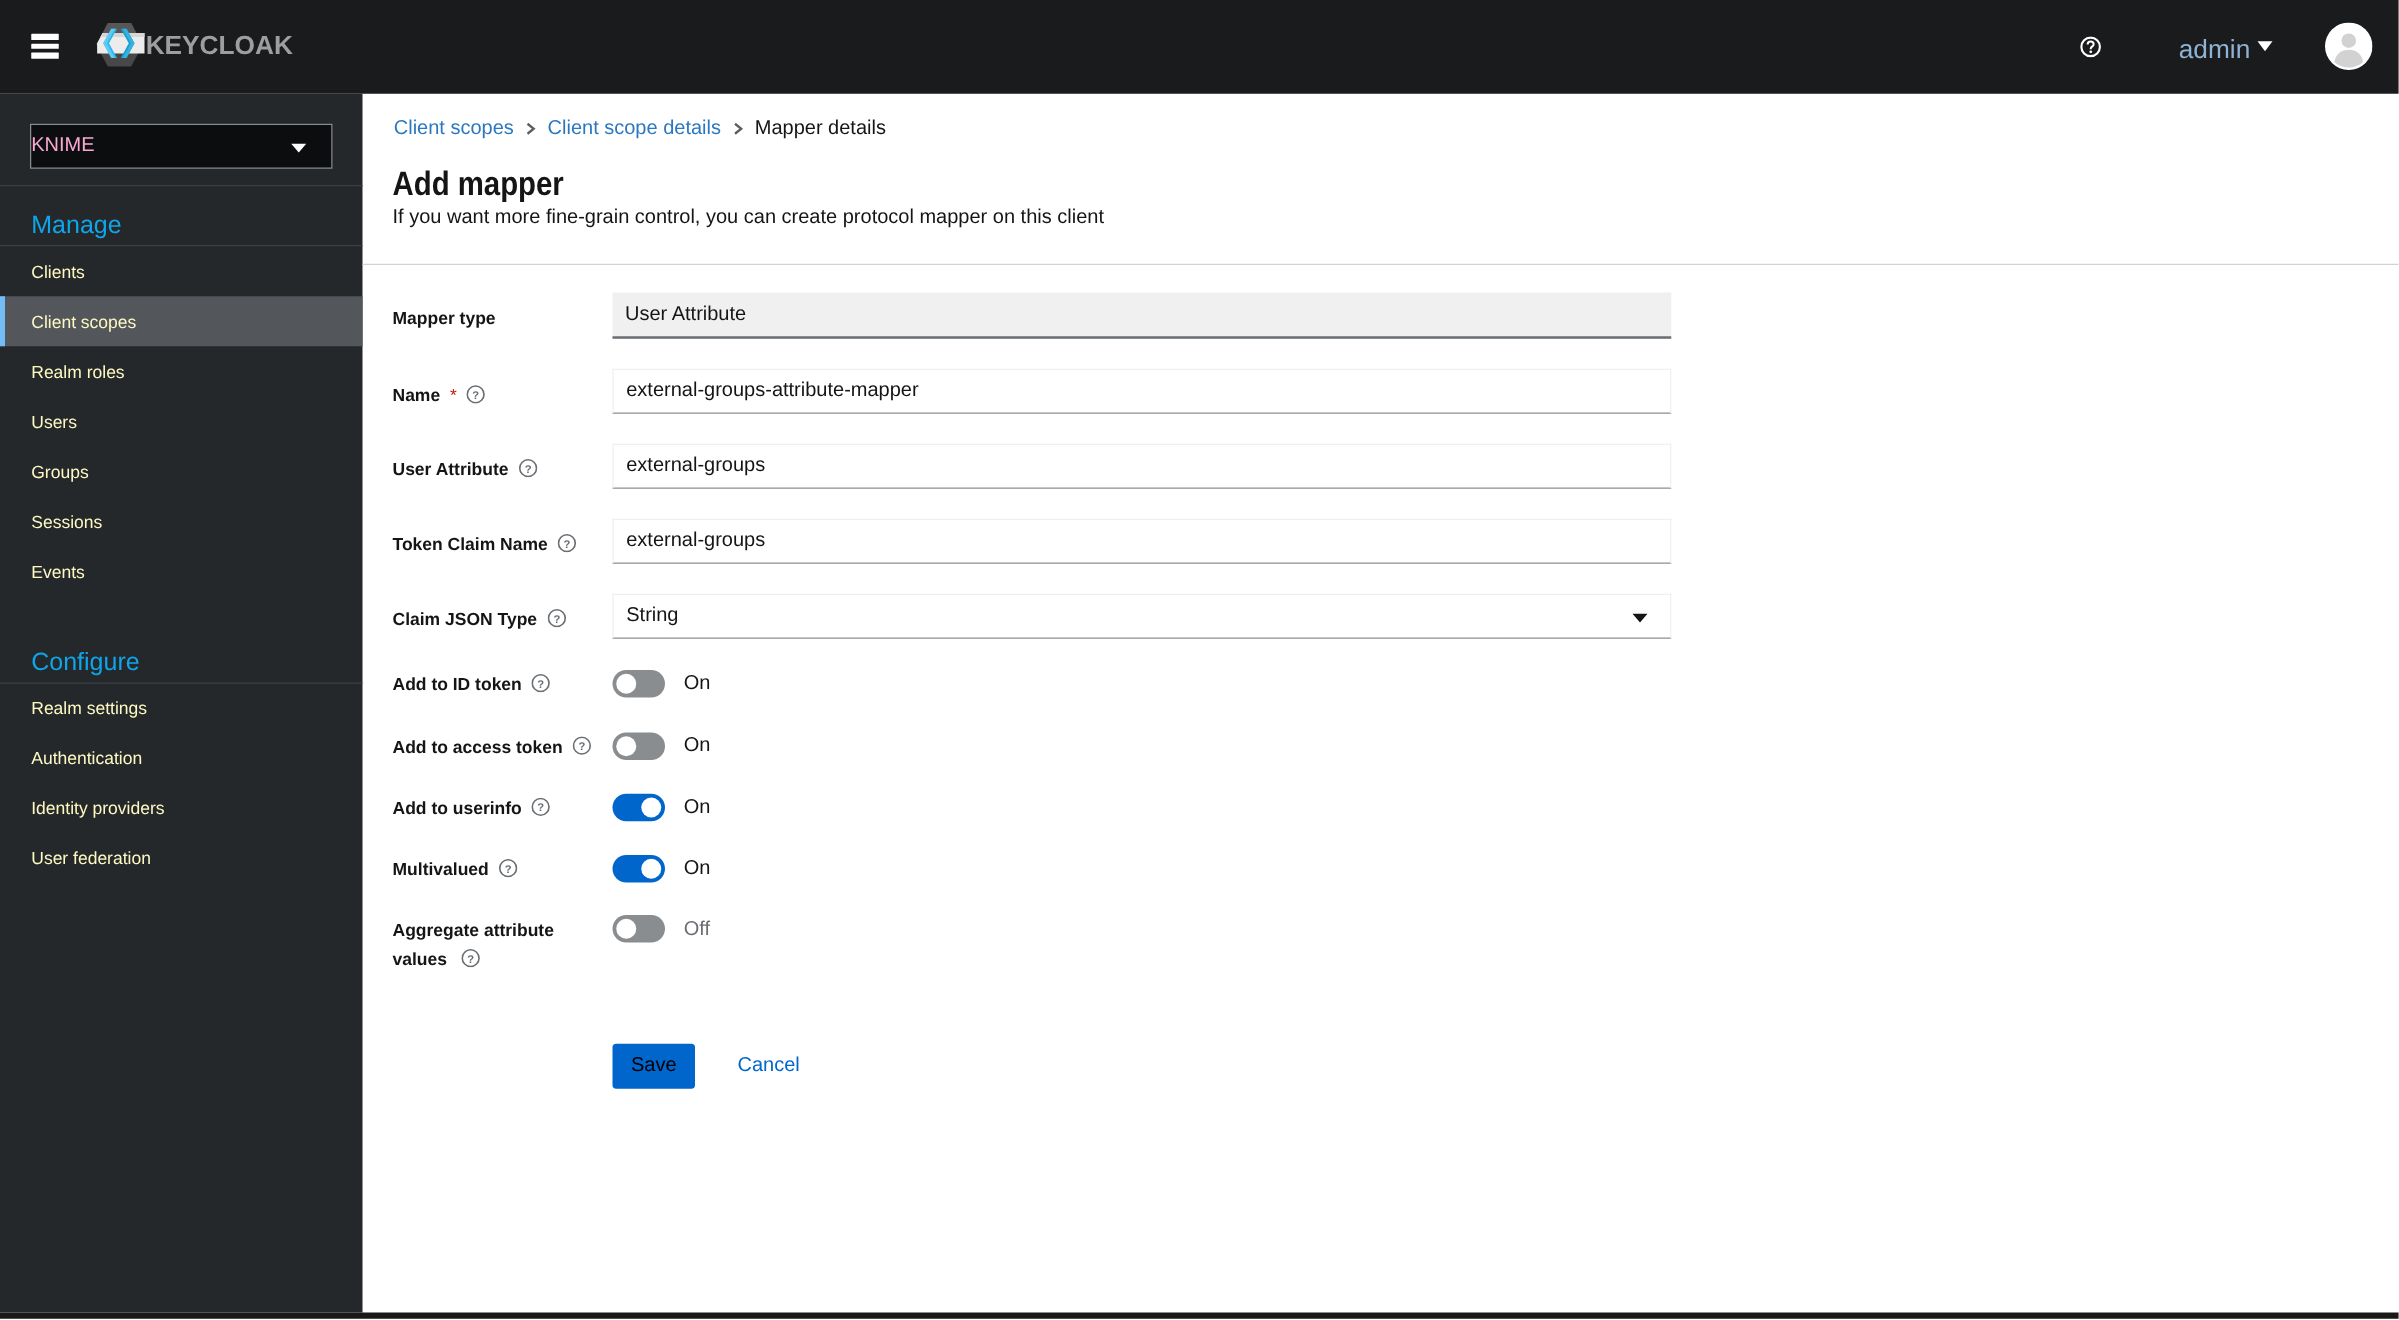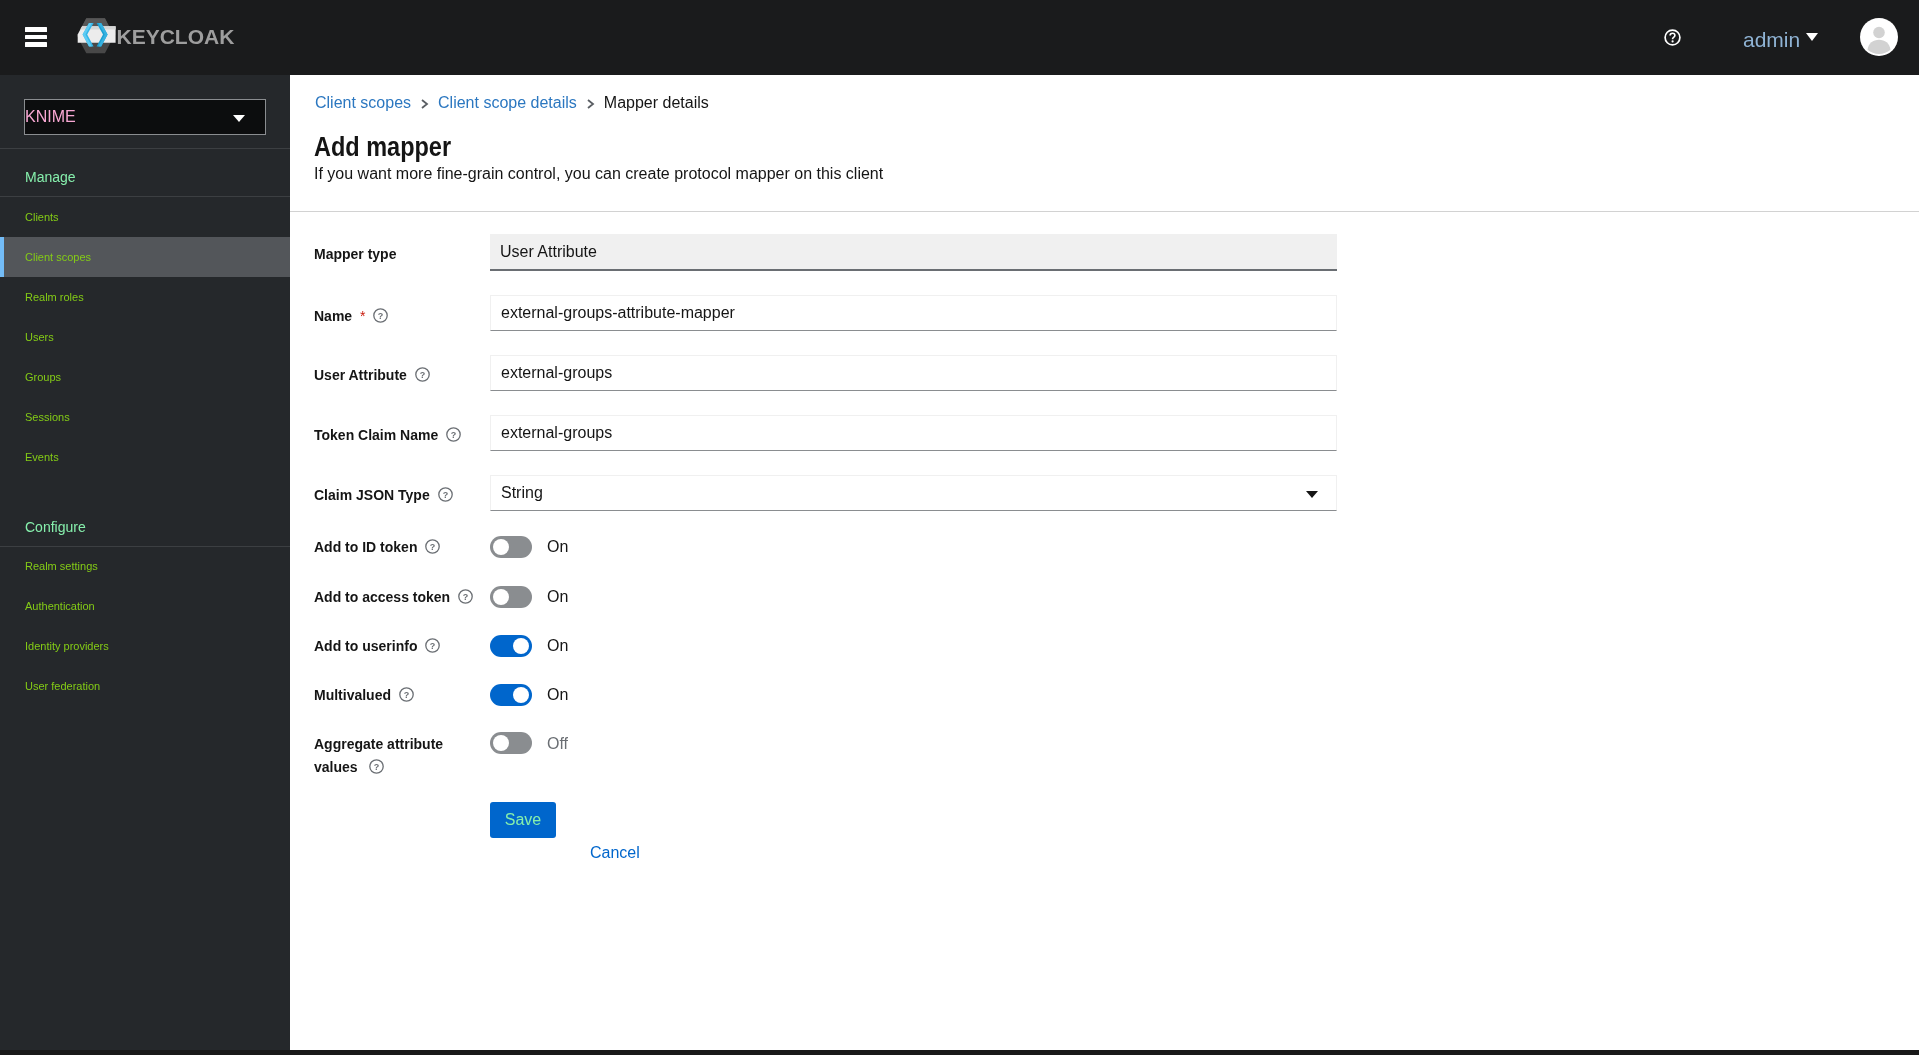"Manage" .sec-title { color: #86efac -> #0ea5e9; font-size: 14px -> 20px }
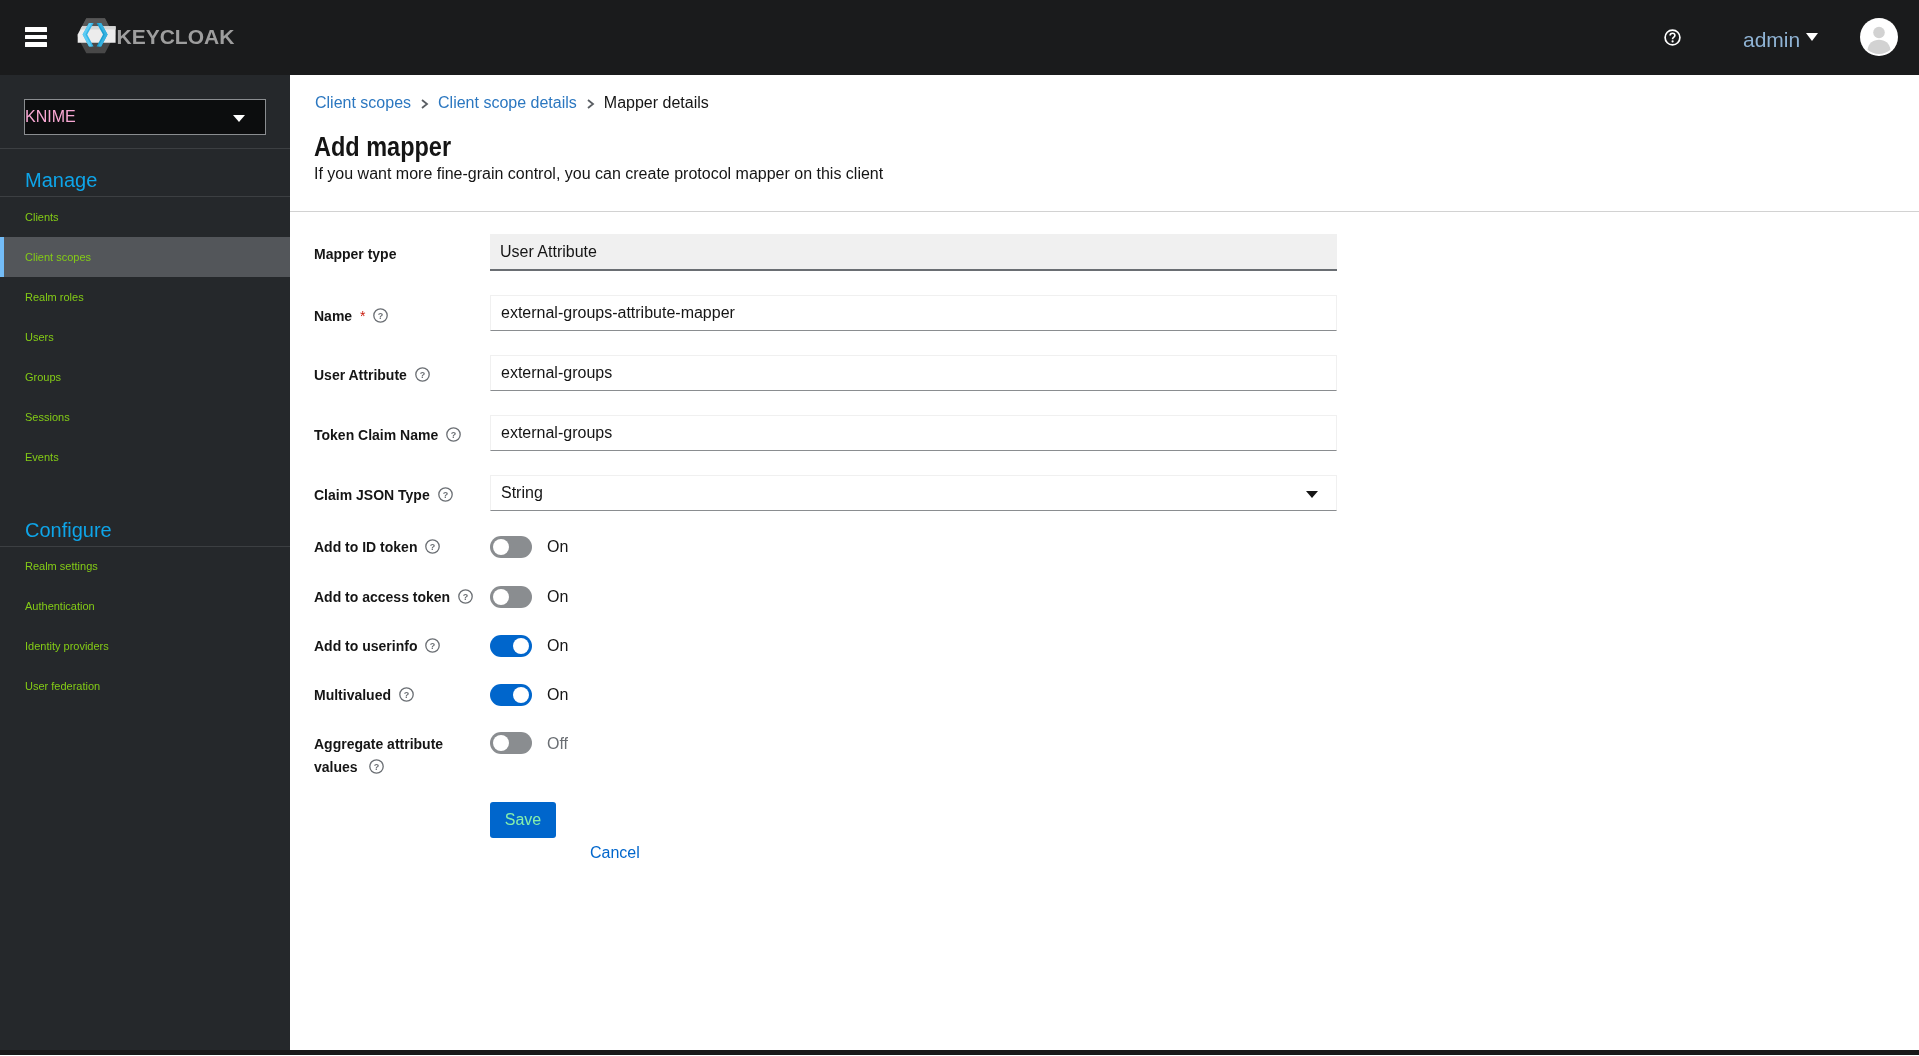"Clients" .nav-item { color: #84cc16 -> #fef9c3; font-size: 11px -> 14px }
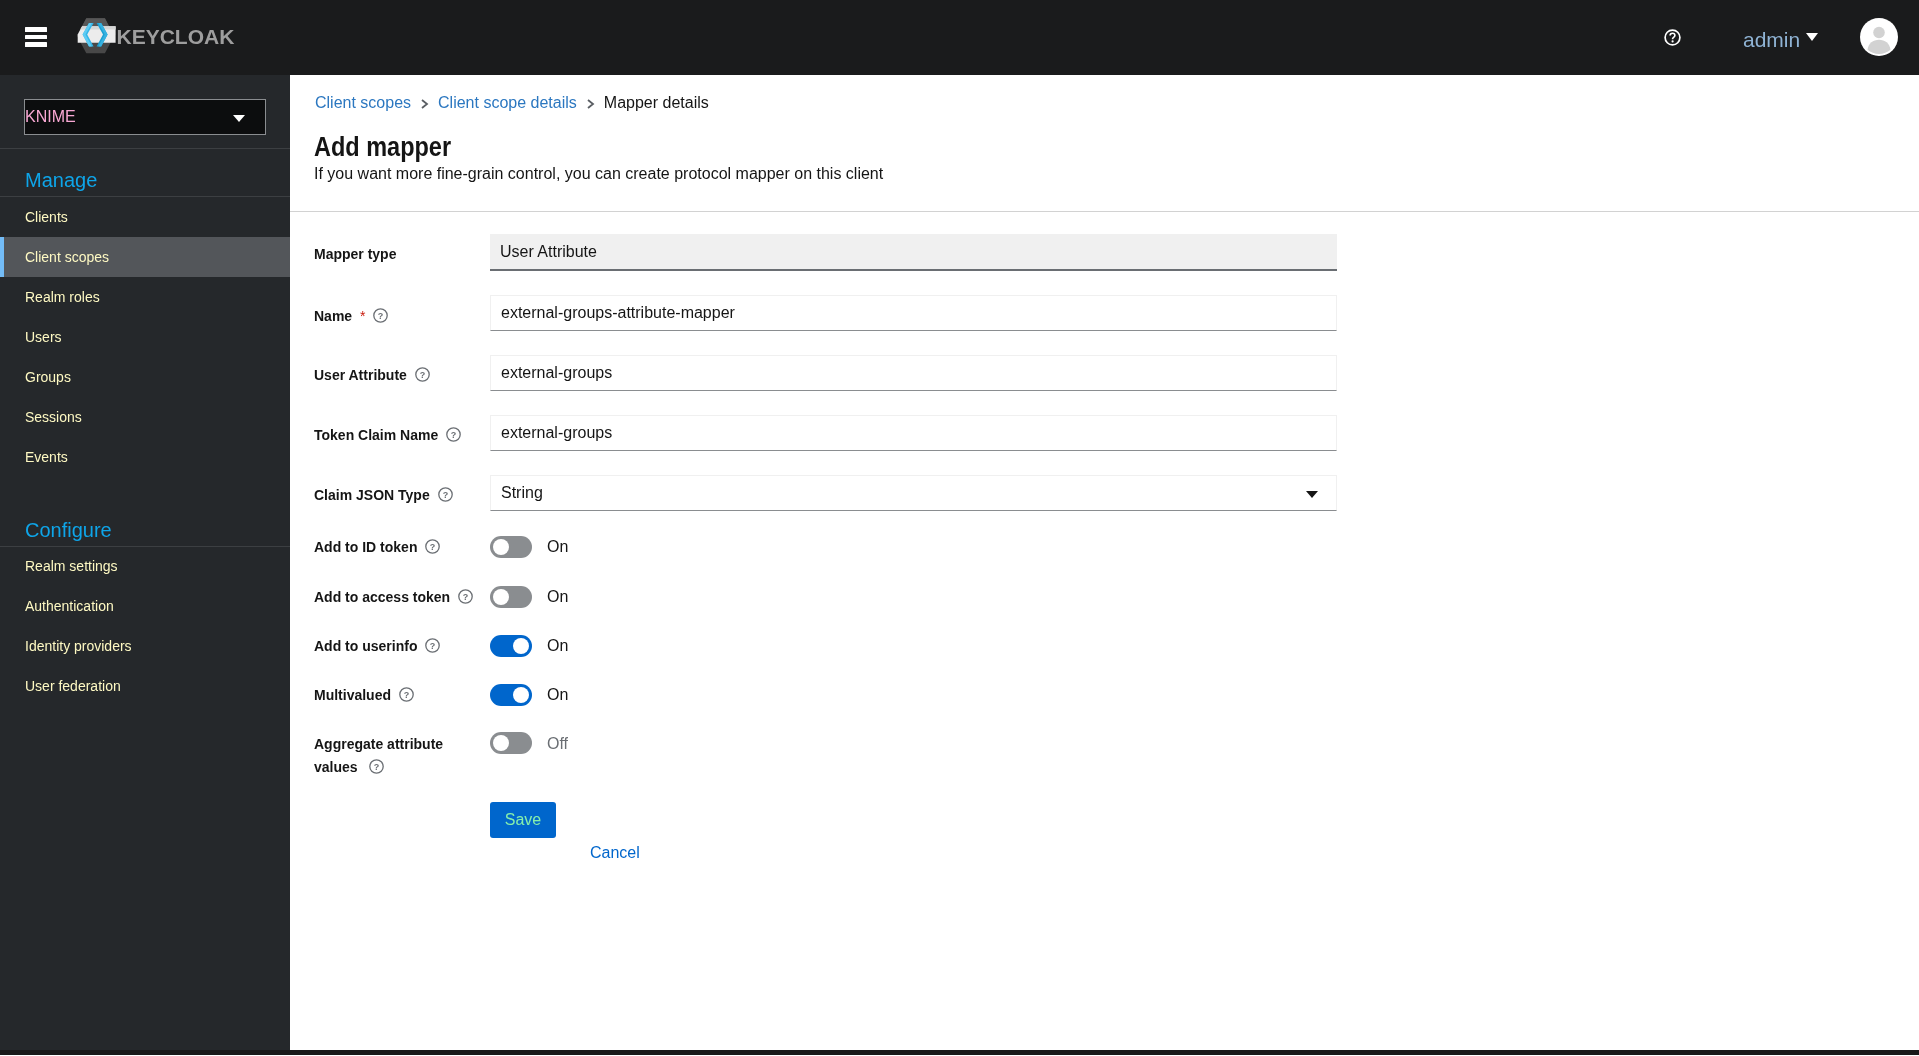"Save" #save-btn { color: #86efac -> #000000; top: 802px -> 835px }
